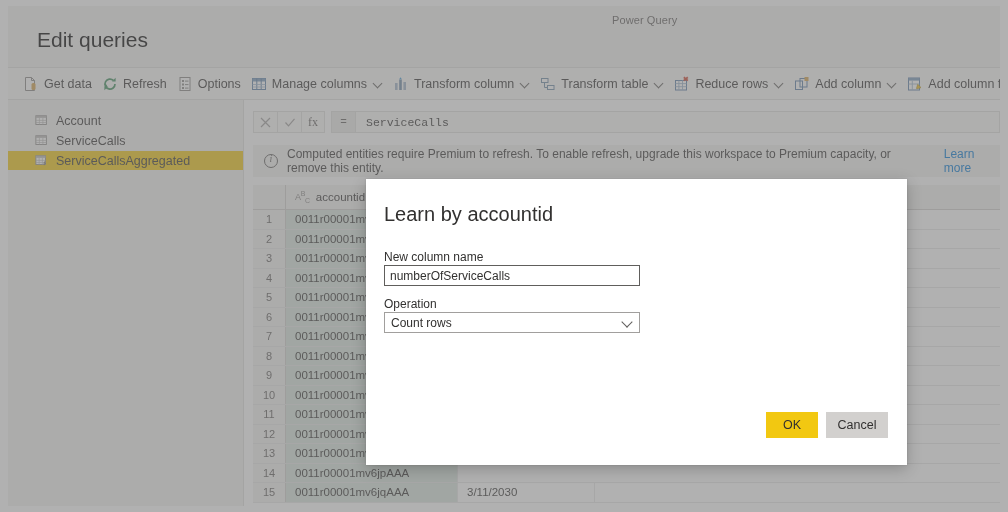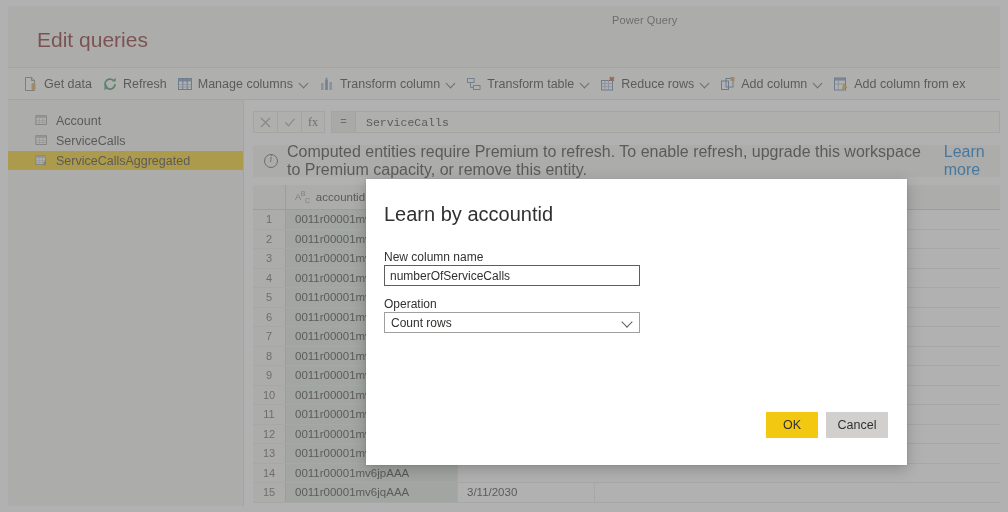"Edit queries" .page-title { color: #7f1d1d -> #000000 }
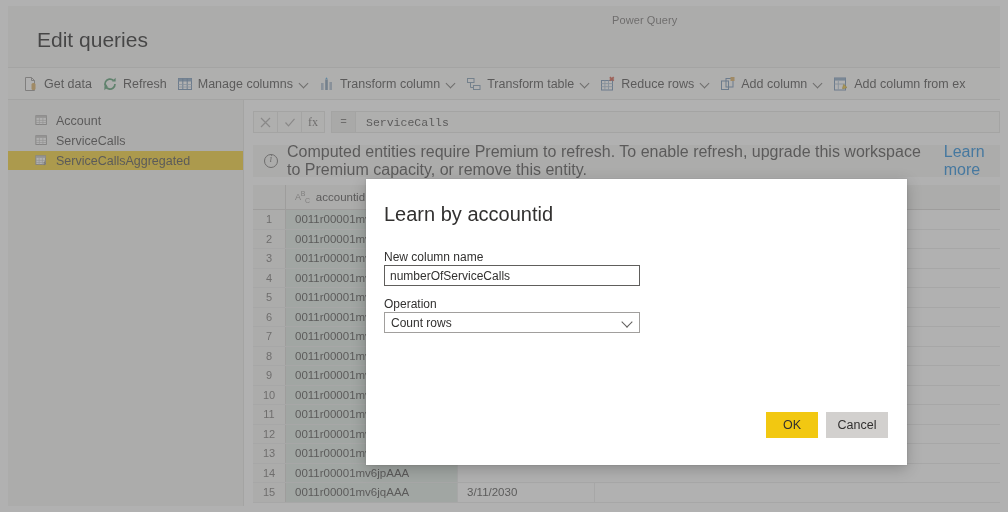"Options" div.rb-item { html: none -> <div> <span><svg> <rect></rect> <rect></rect> <rect></rect> <rect></rect> <rect></rect> <rect></rect> <rect></rect> </svg></span> <span>Options</span> </div> }
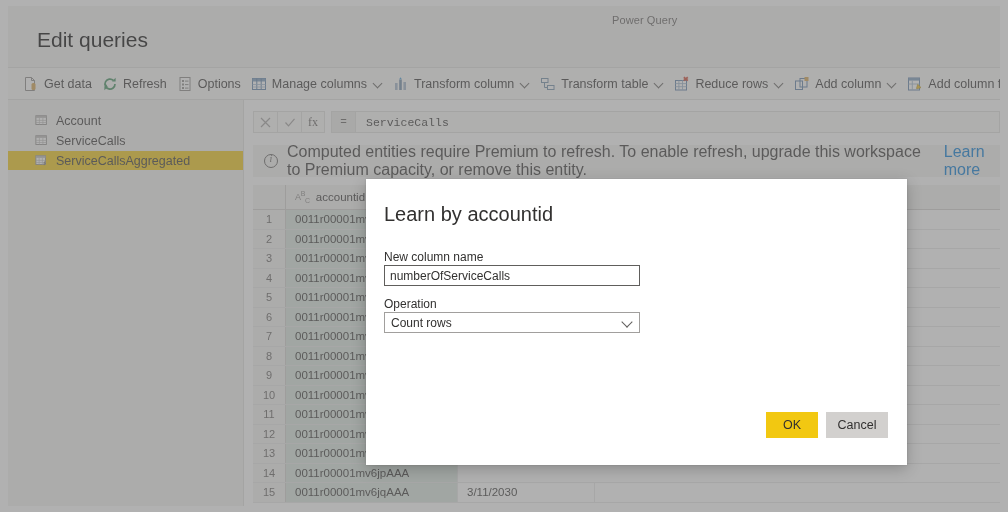"Computed entities require Premium to" .info-bar { font-size: 16px -> 12px }
